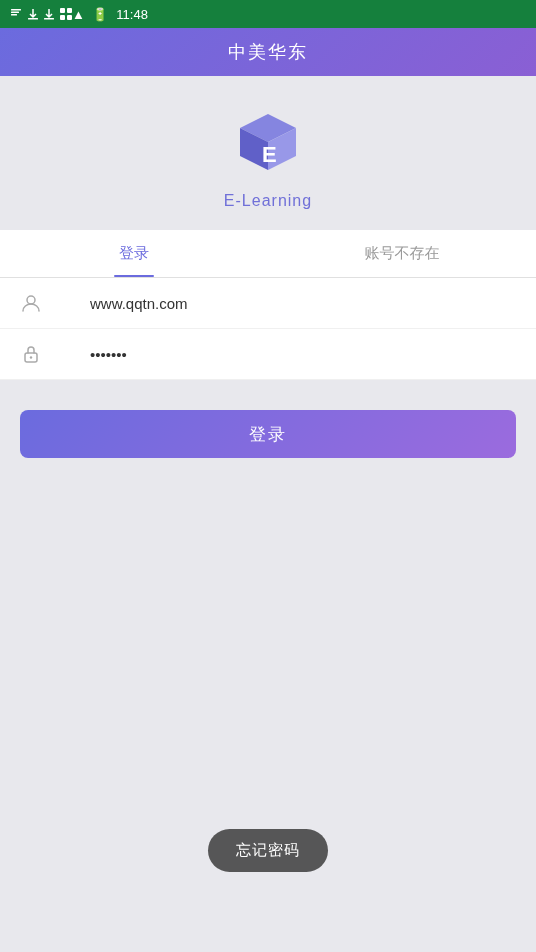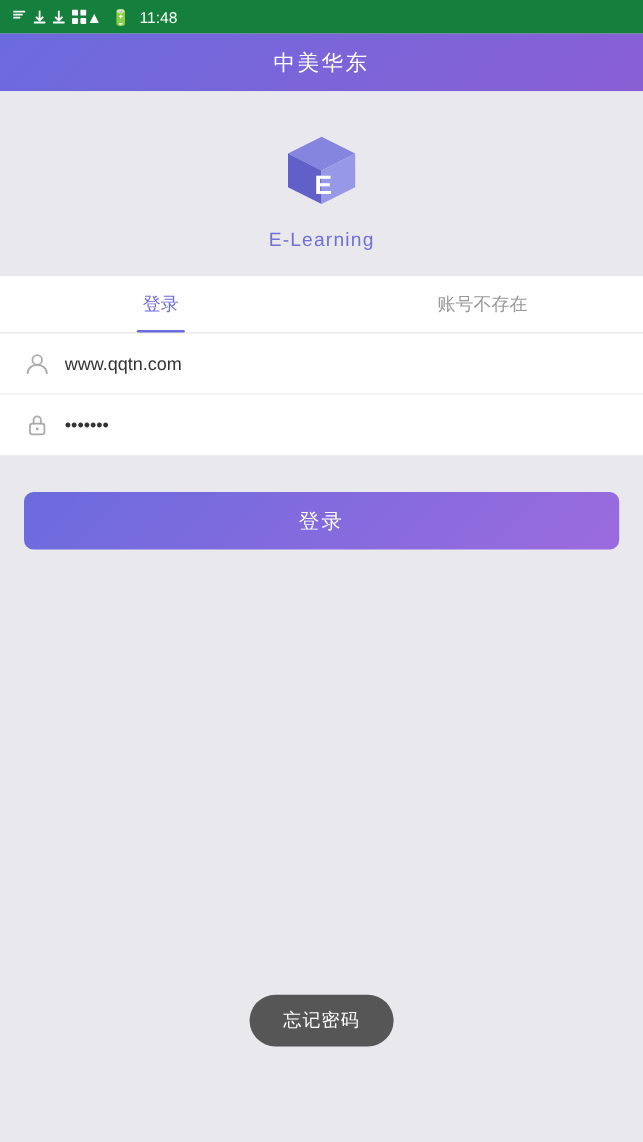"www.qqtn.com" .input-row { gap: none -> 36px }
